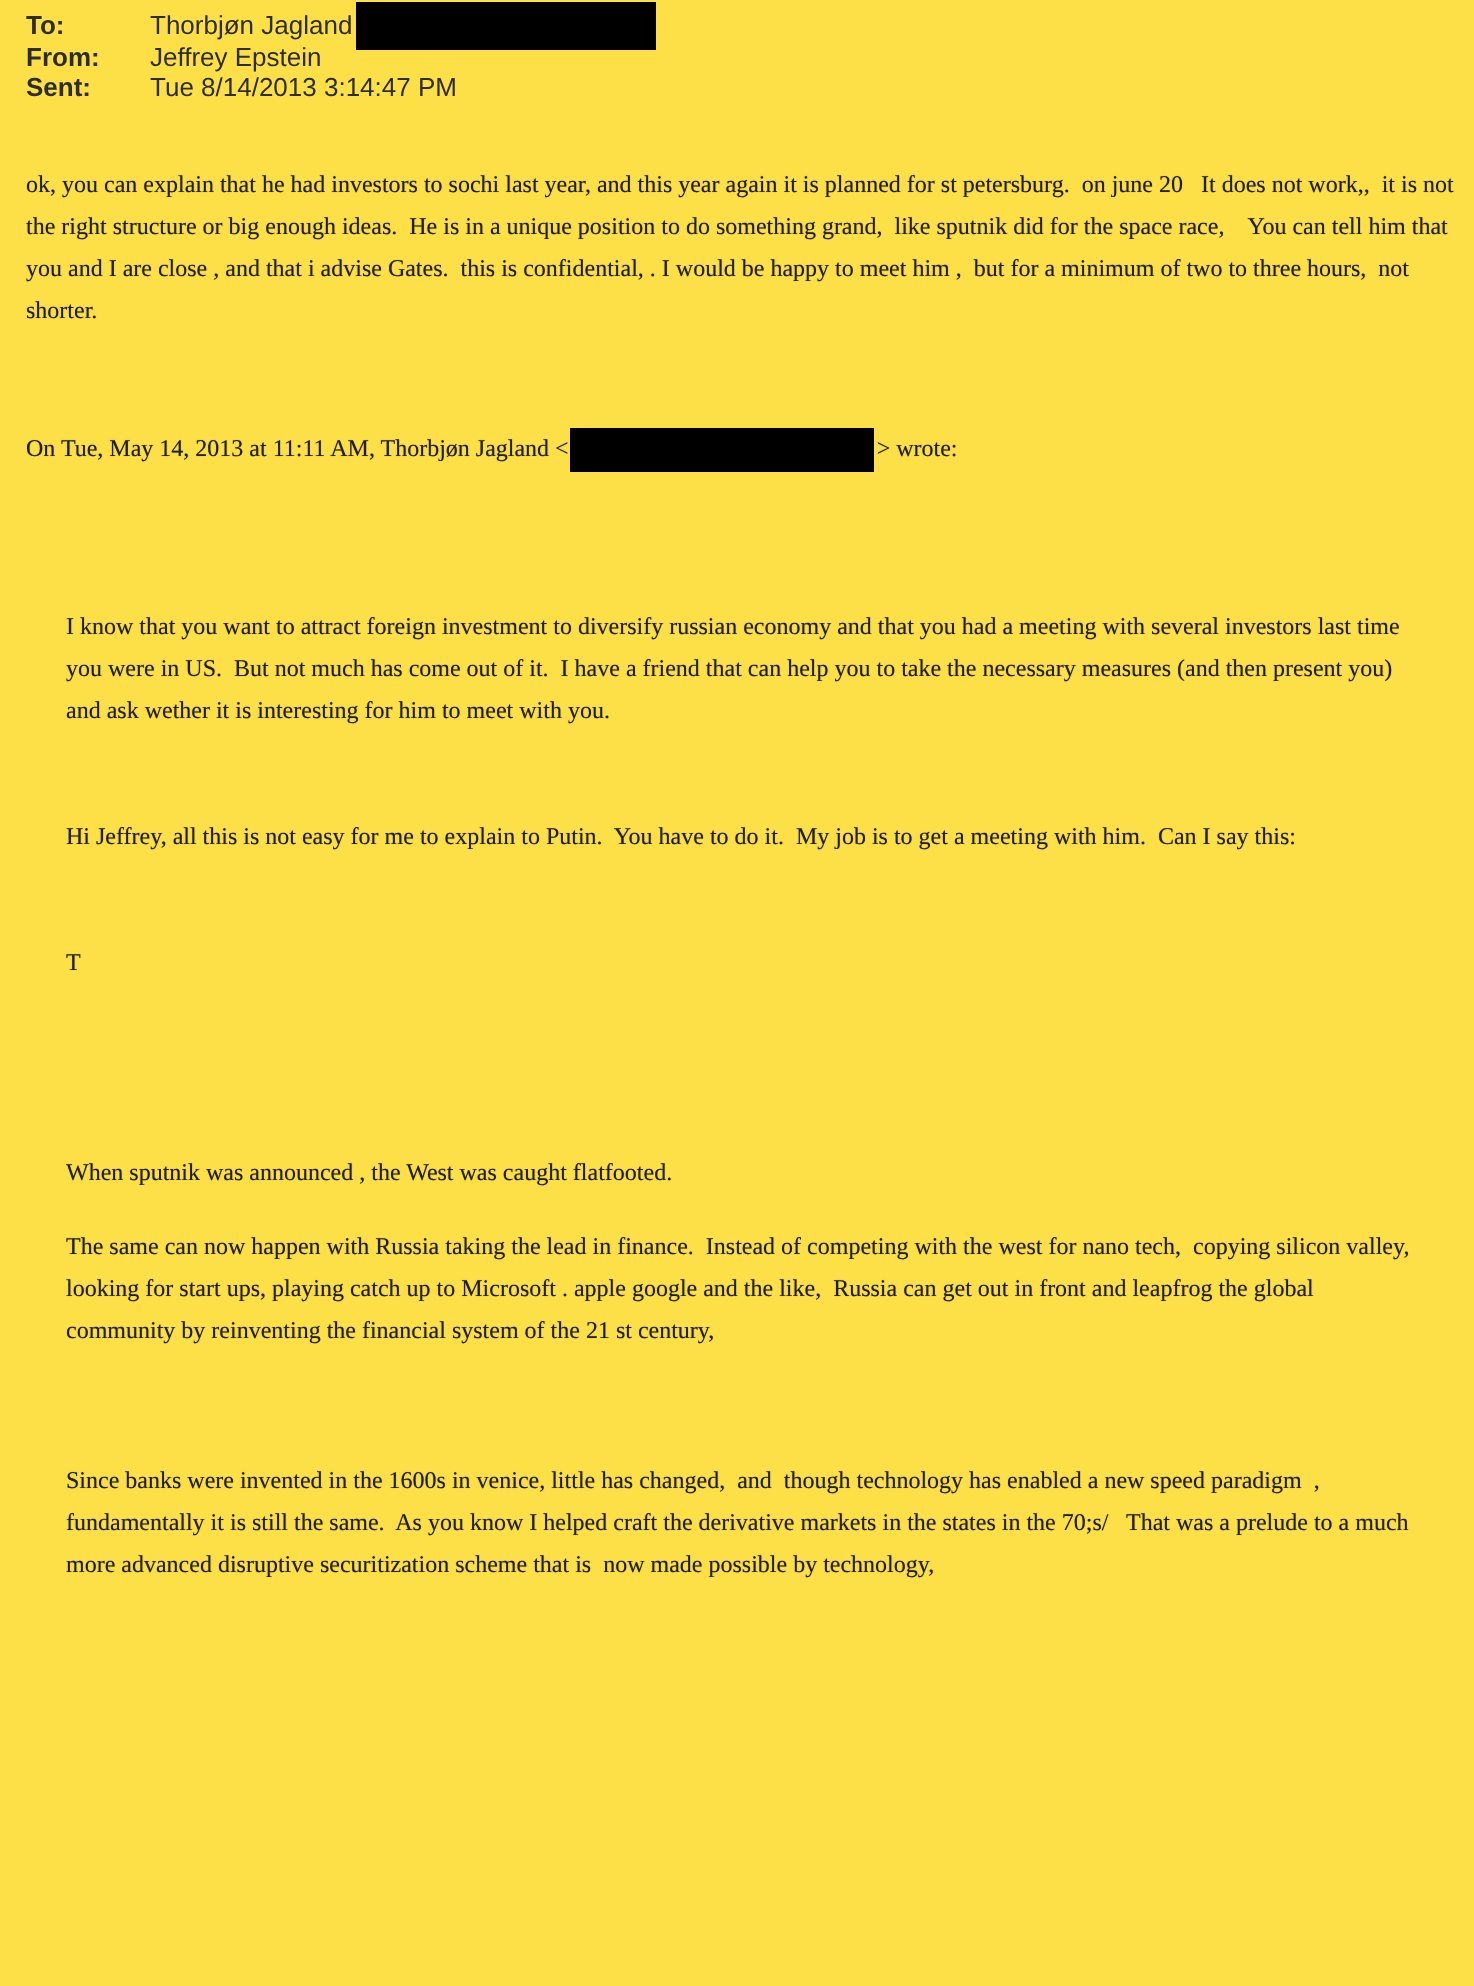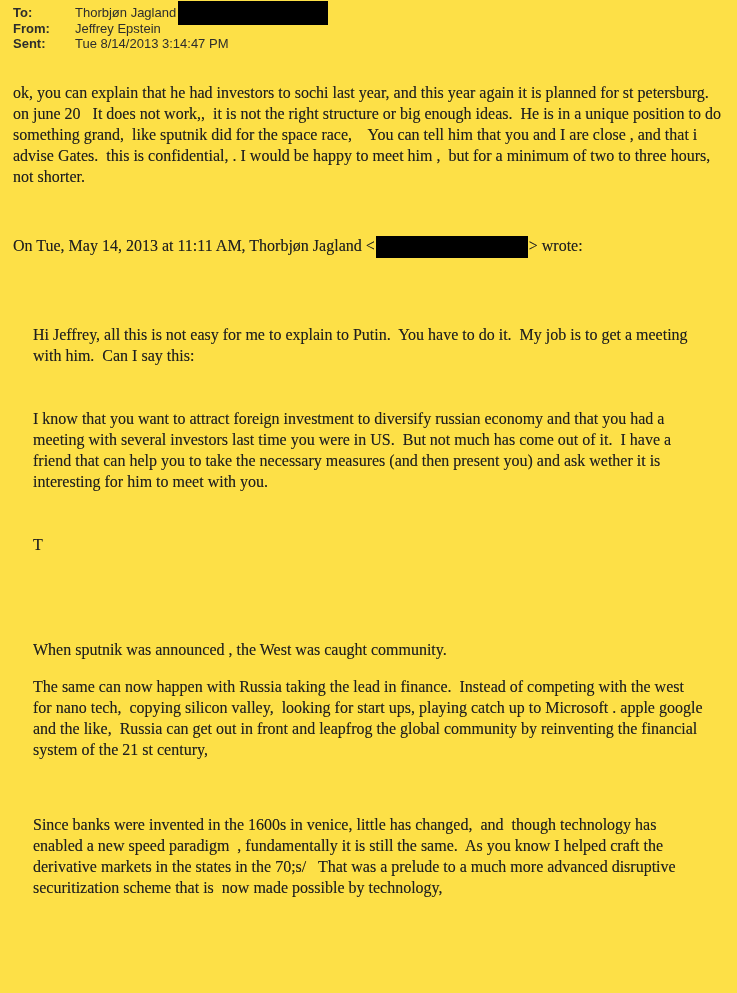"ok, you can explain that" .bodytext { font-size: 16px -> 12px }
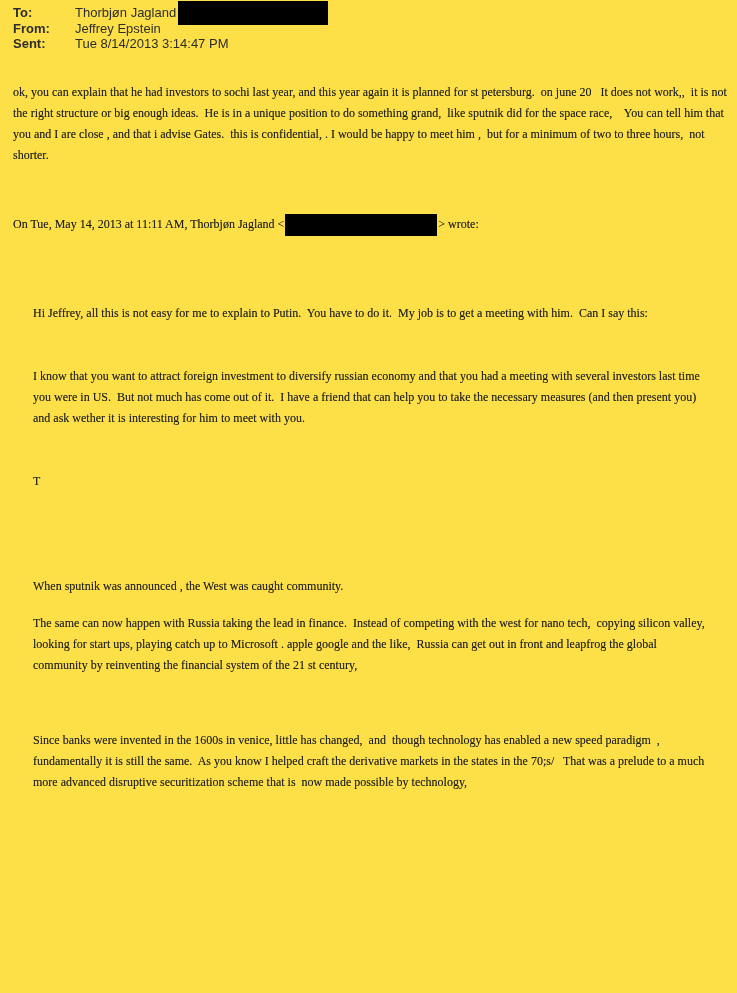"Hi Jeffrey, all this is" div { order: before "I know that you want" -> after "I know that you want" }
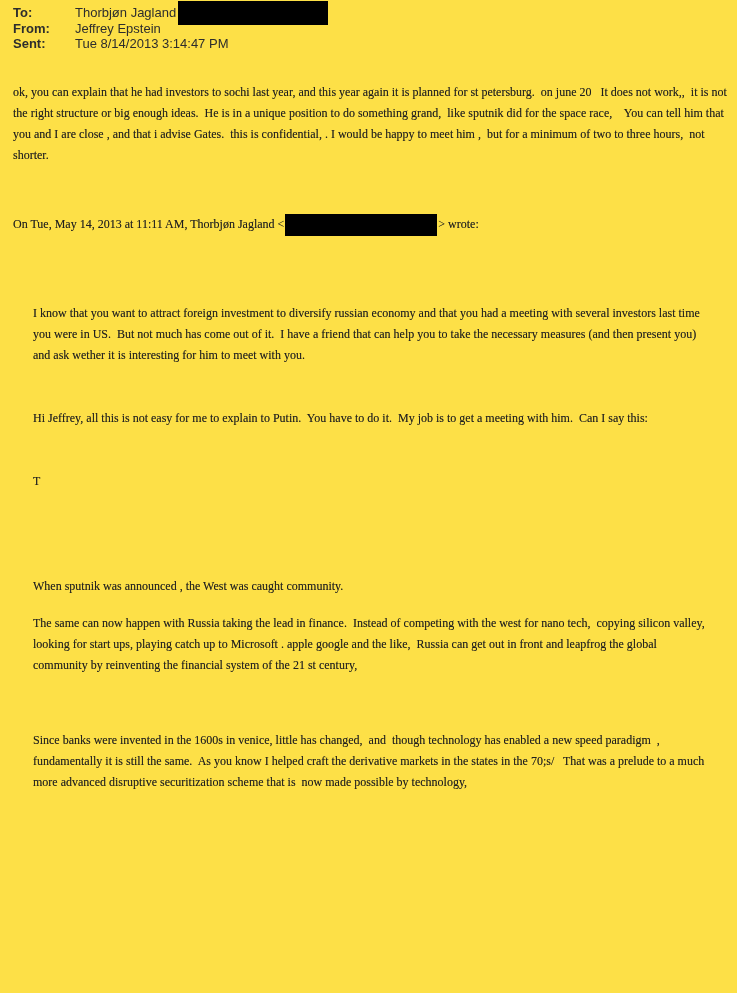"When sputnik was announced ," div.bodytext { text: community -> flatfooted }
